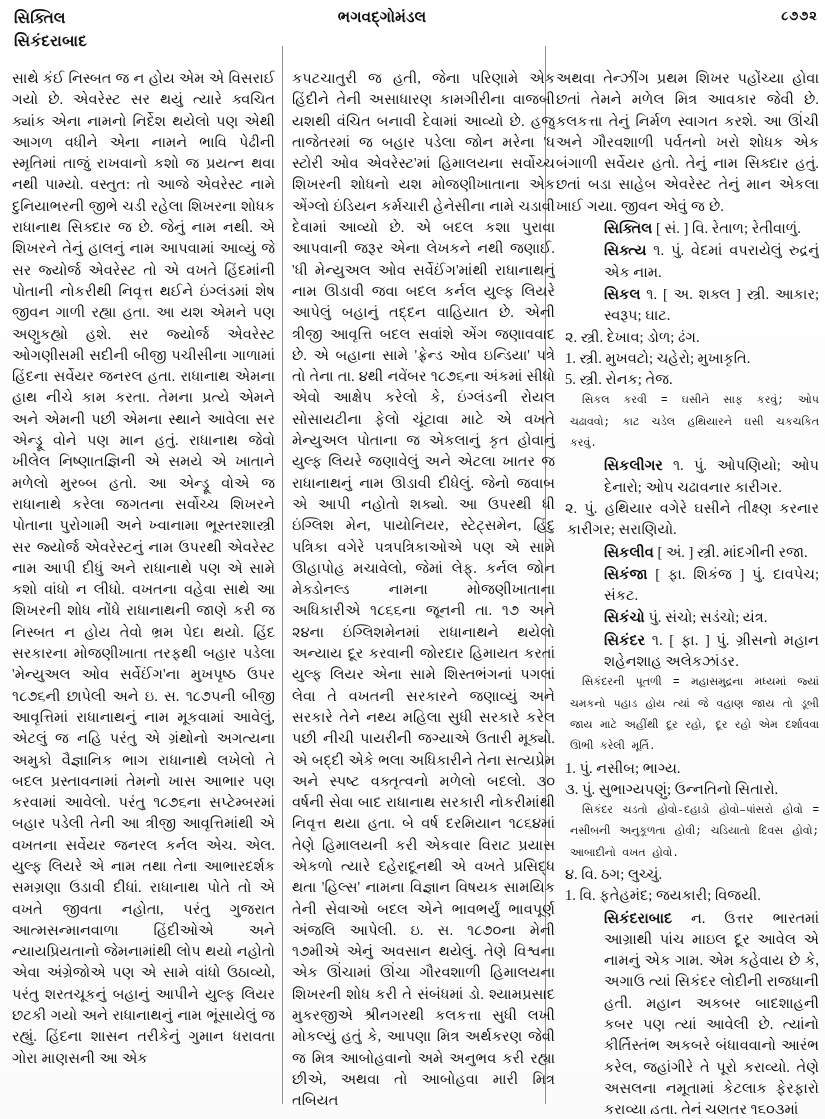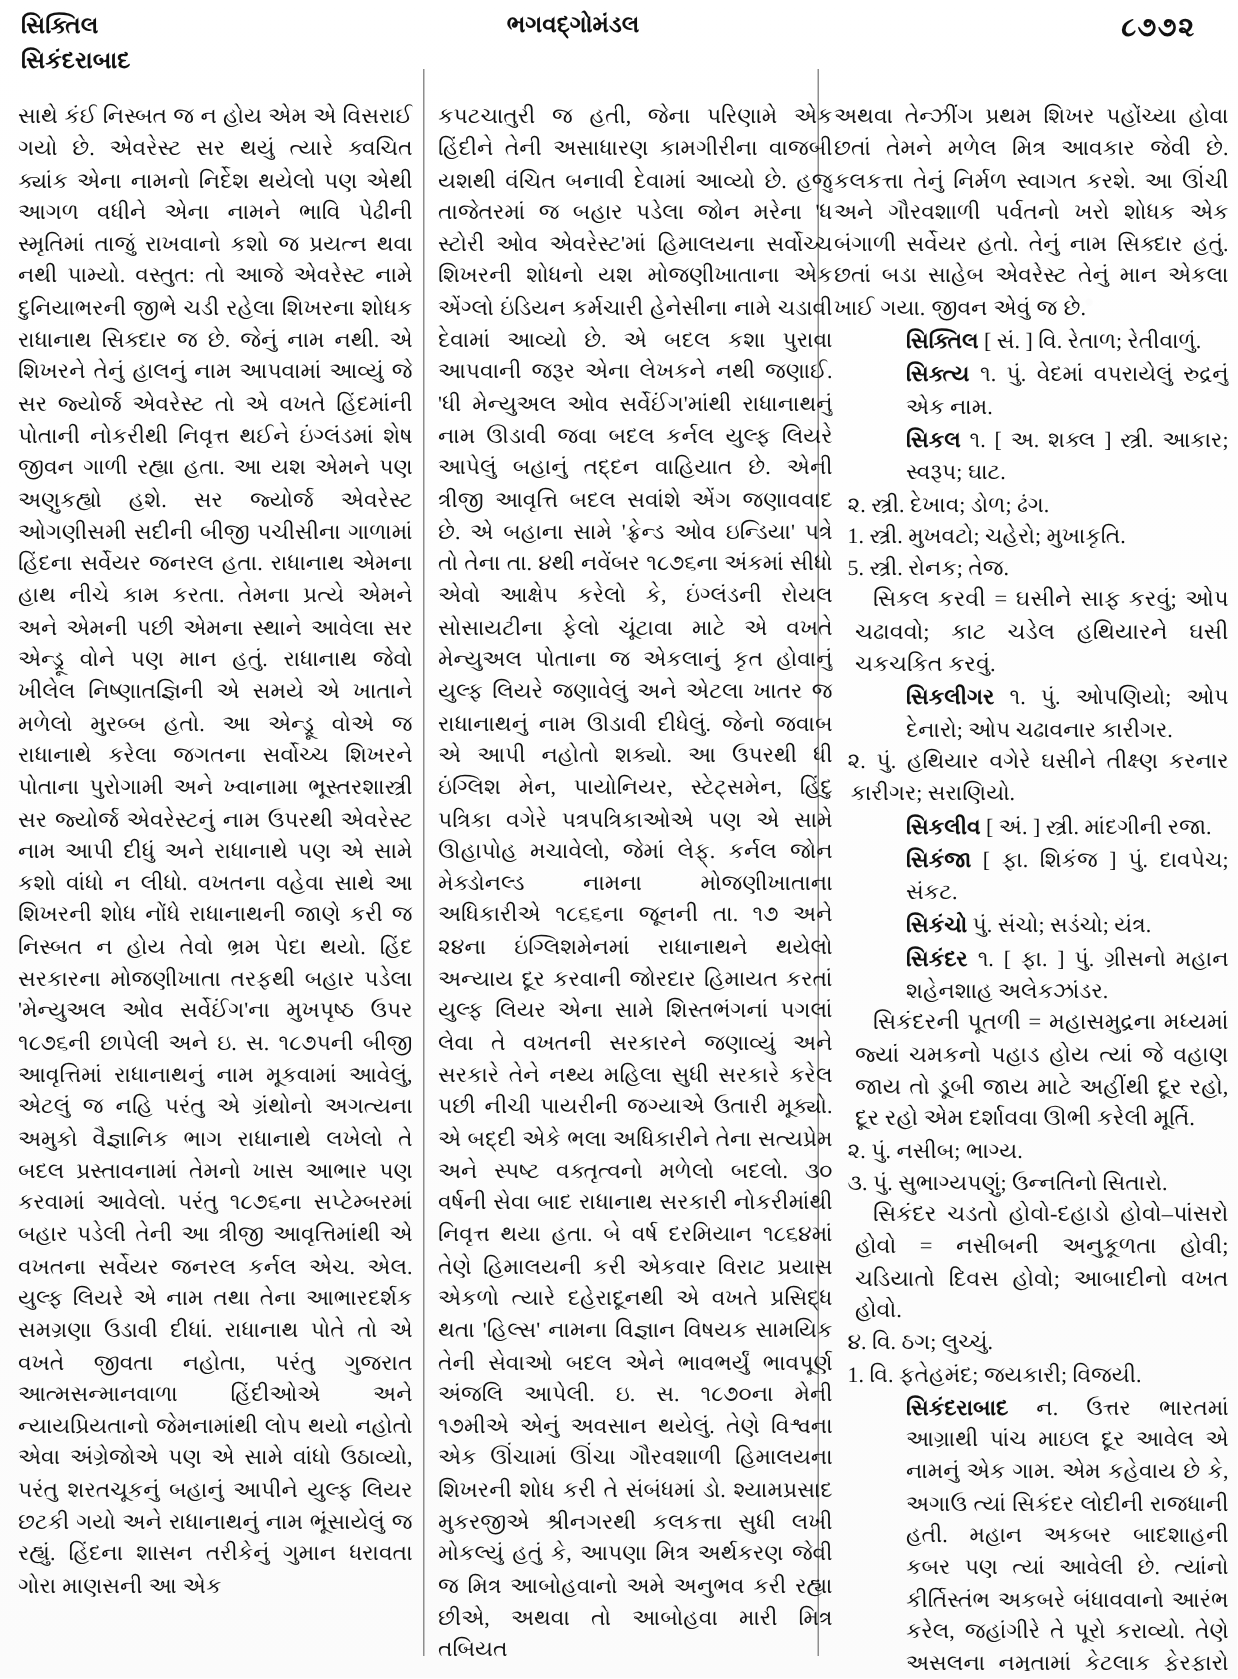"૮૭૭૨" .runhead-right { font-size: 18px -> 13px; right: 28px -> 7px }
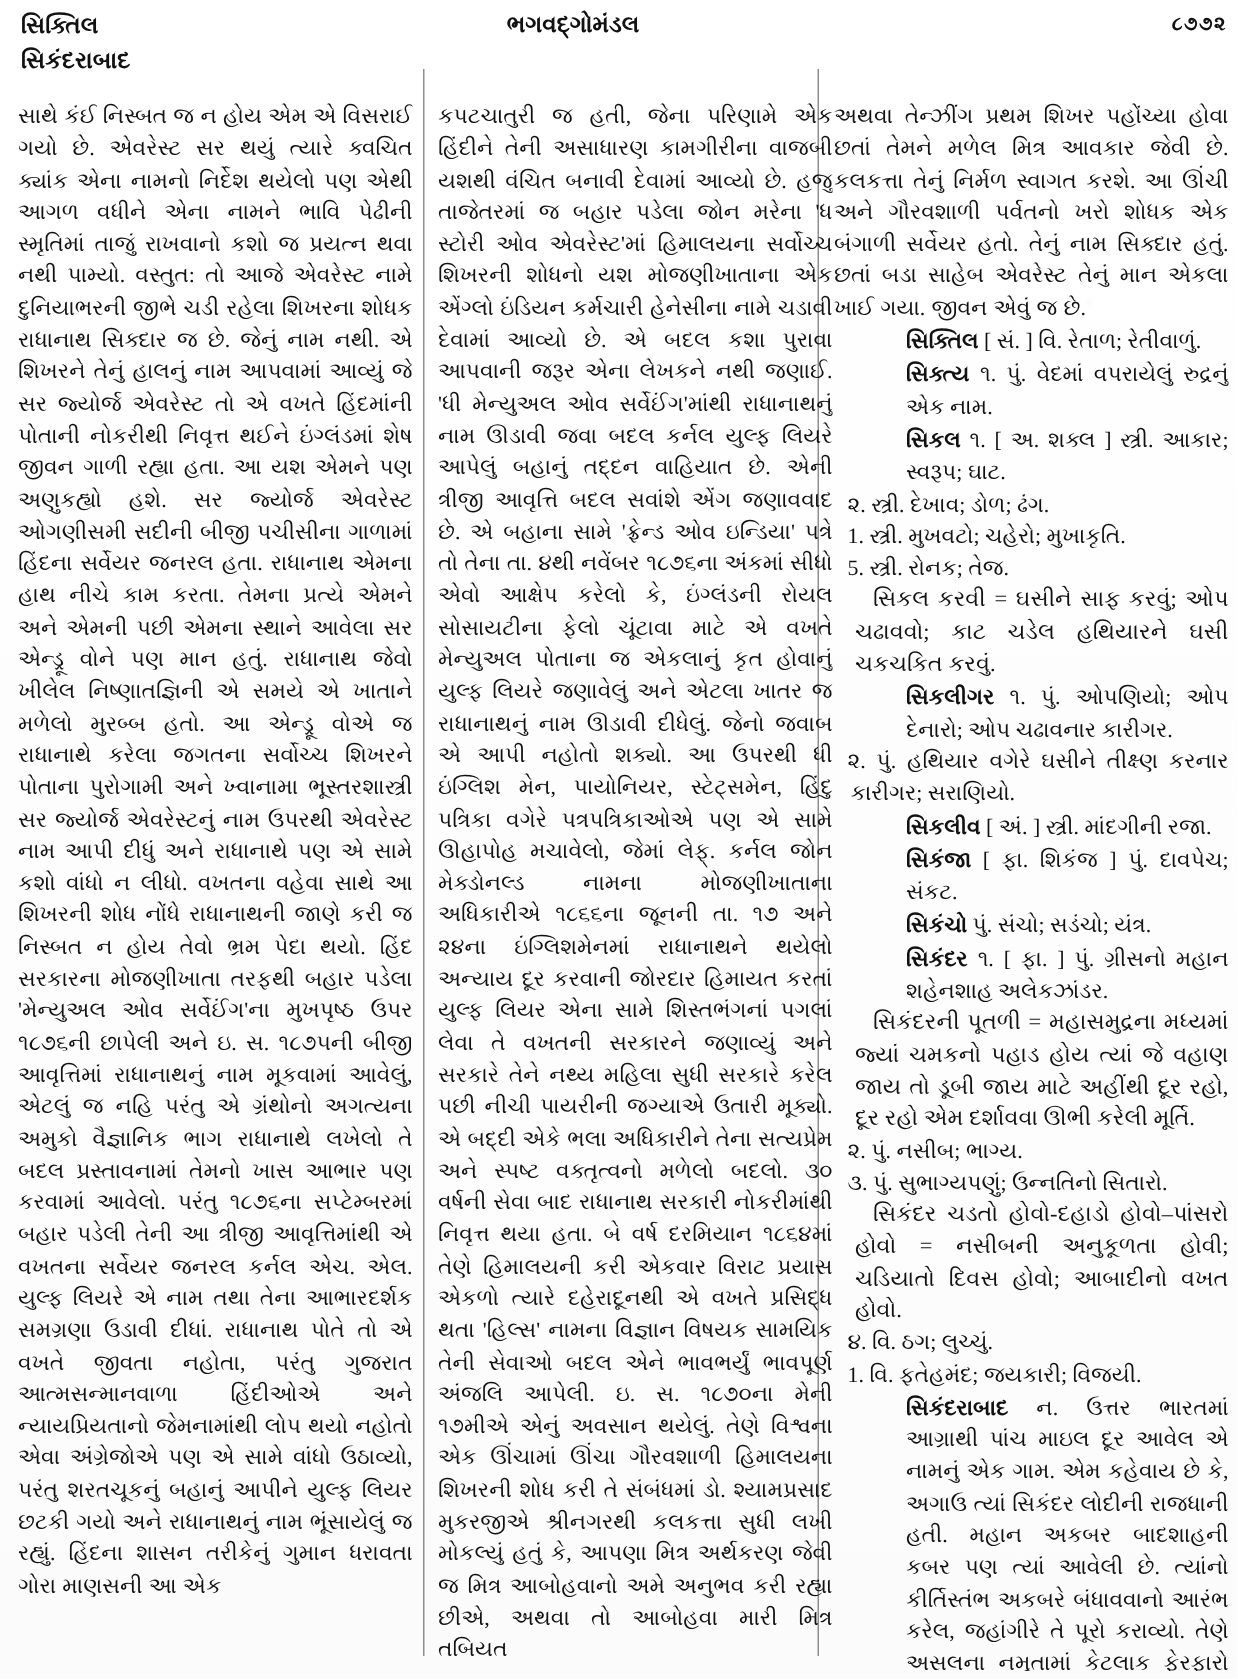"સિકલ કરવી = ઘસીને સાફ" .phrase { font-family: none -> Liberation Mono, monospace; font-size: 15px -> 11px }
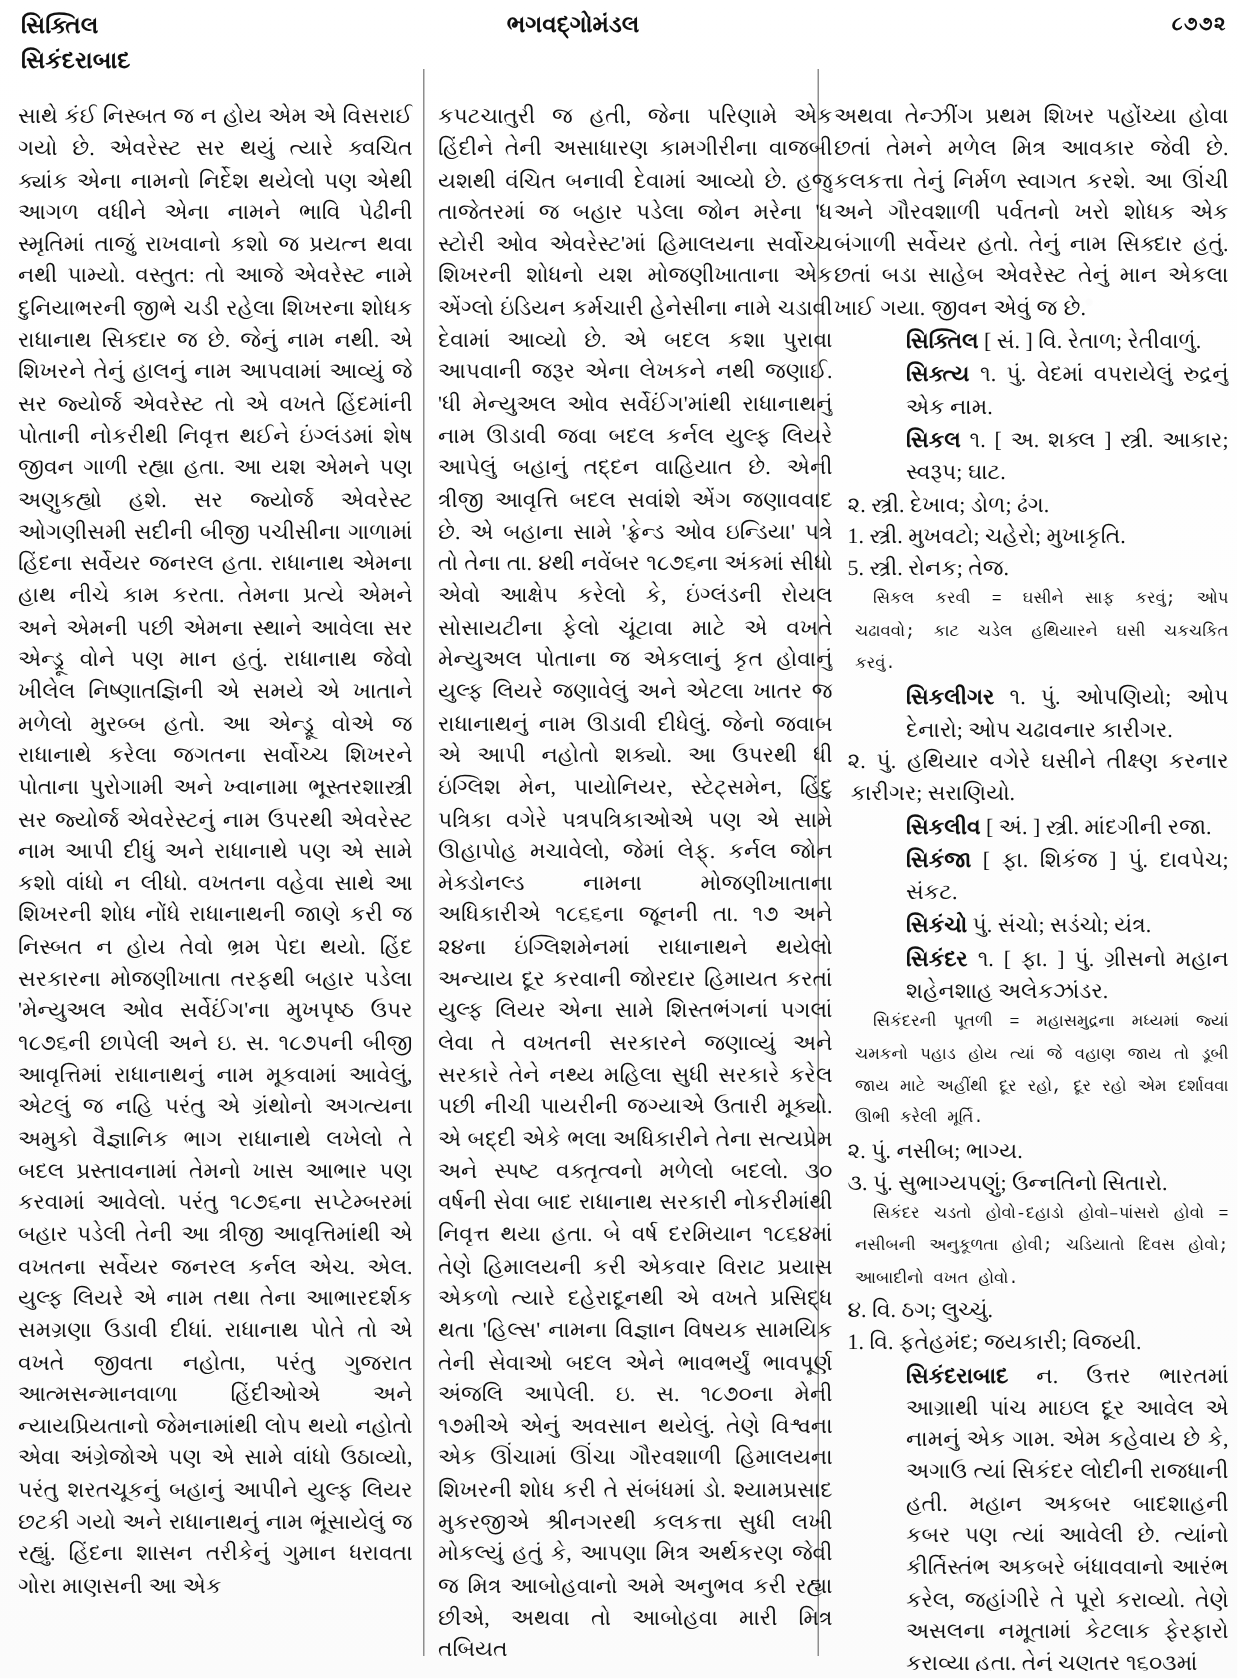"૨. પું. નસીબ; ભાગ્ય." div.sense { text: ૨ -> 1 }
